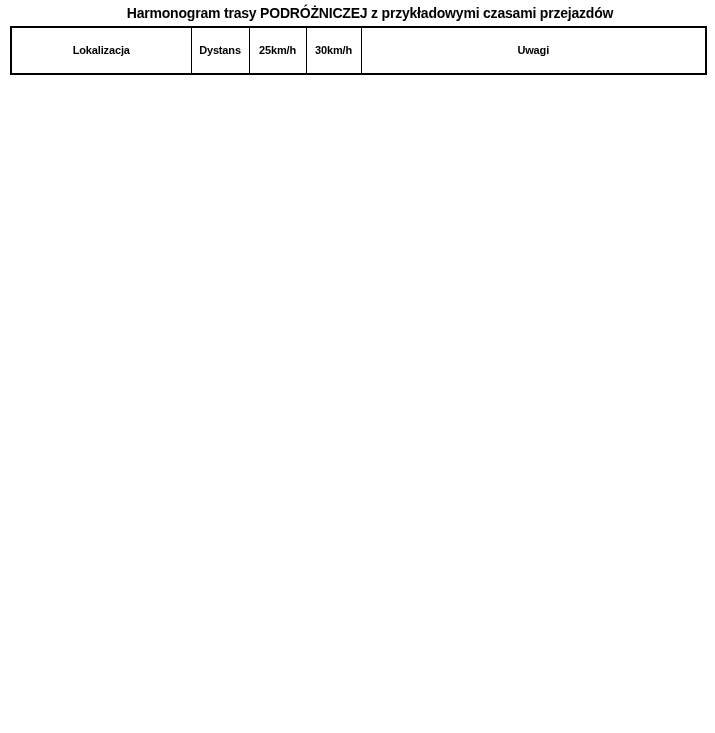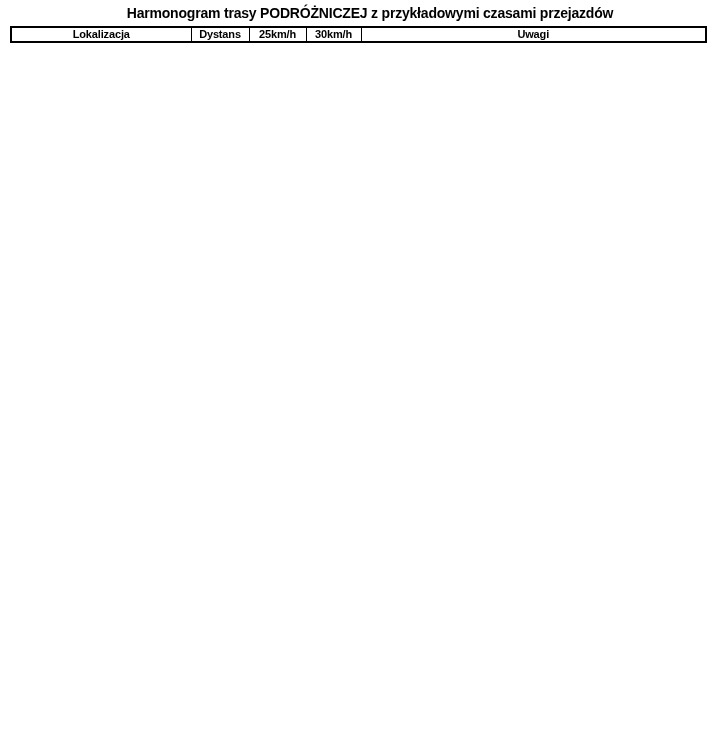"Lokalizacja" th, td { padding: 0 3px -> 16px 3px }
